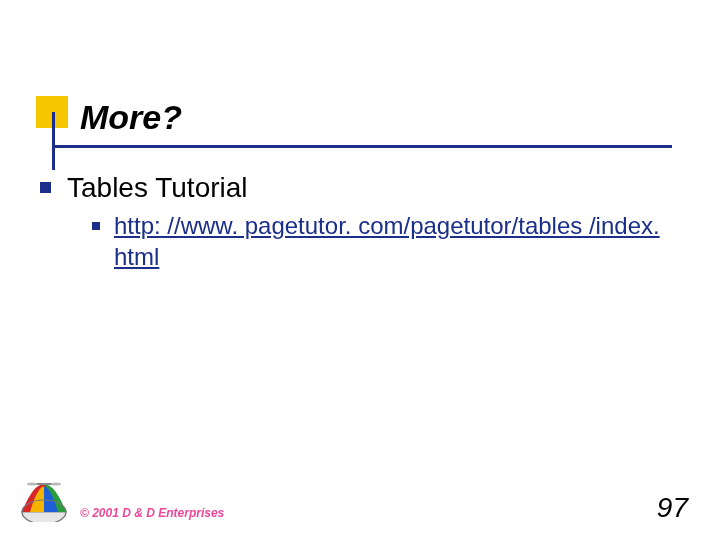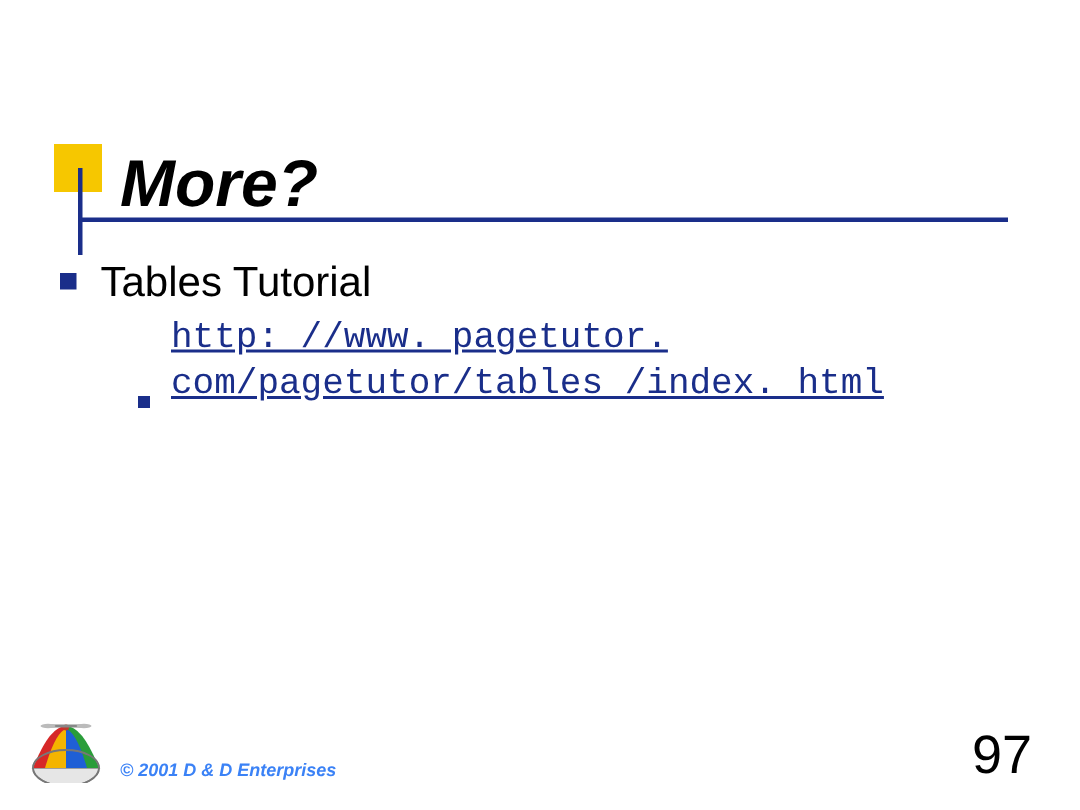"More?" .slide-title { font-size: 44px -> 34px }
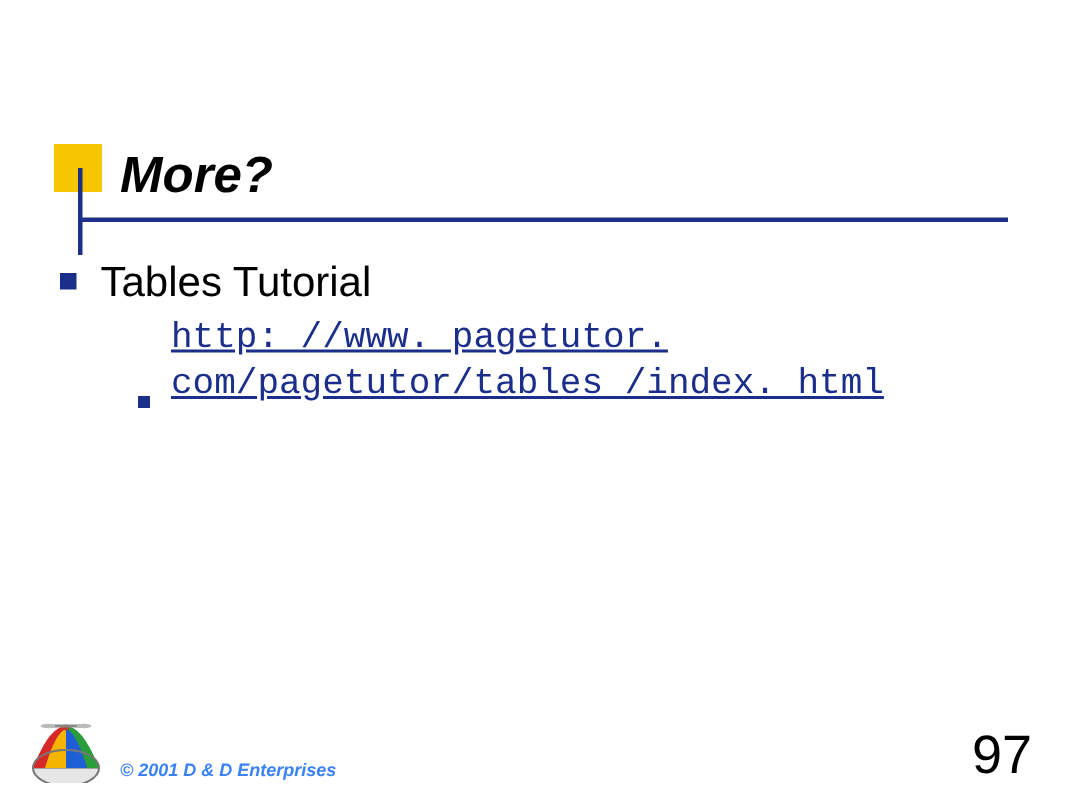"http: //www. pagetutor." .level2 { align-items: flex-end -> flex-start; font-family: Liberation Mono, monospace -> none }
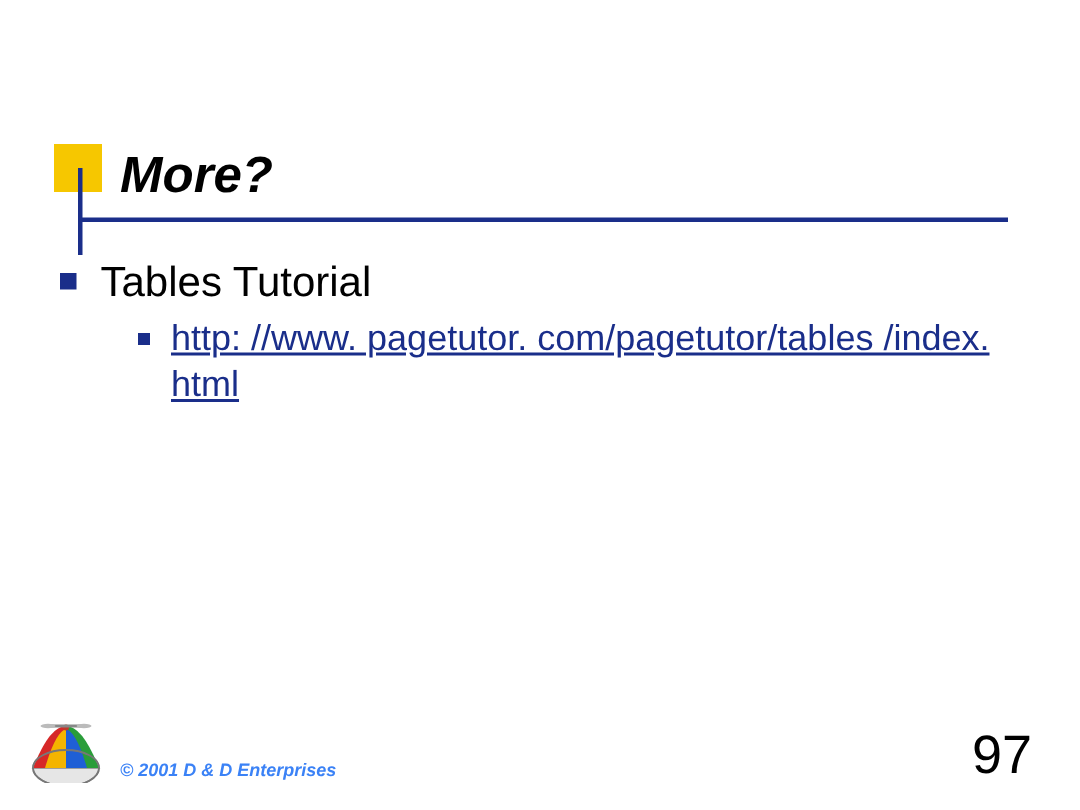"© 2001 D & D" .copyright { color: #3b82f6 -> #ec4899 }
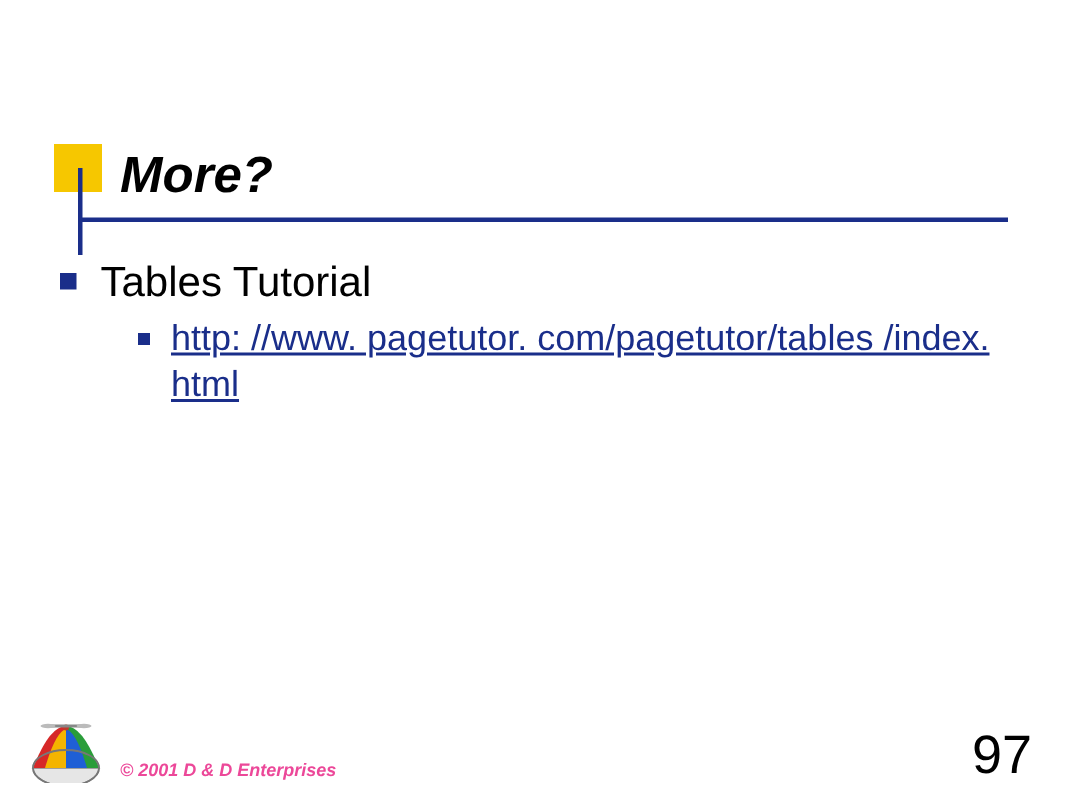"97" .page-number { font-size: 36px -> 28px; font-style: none -> italic }
